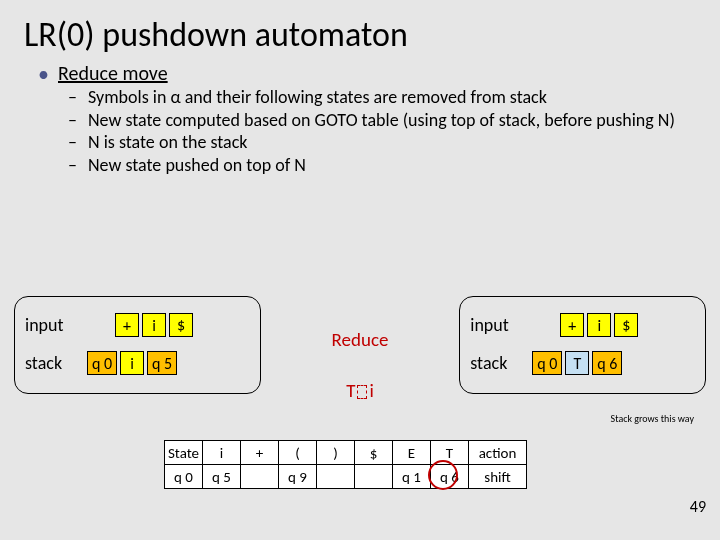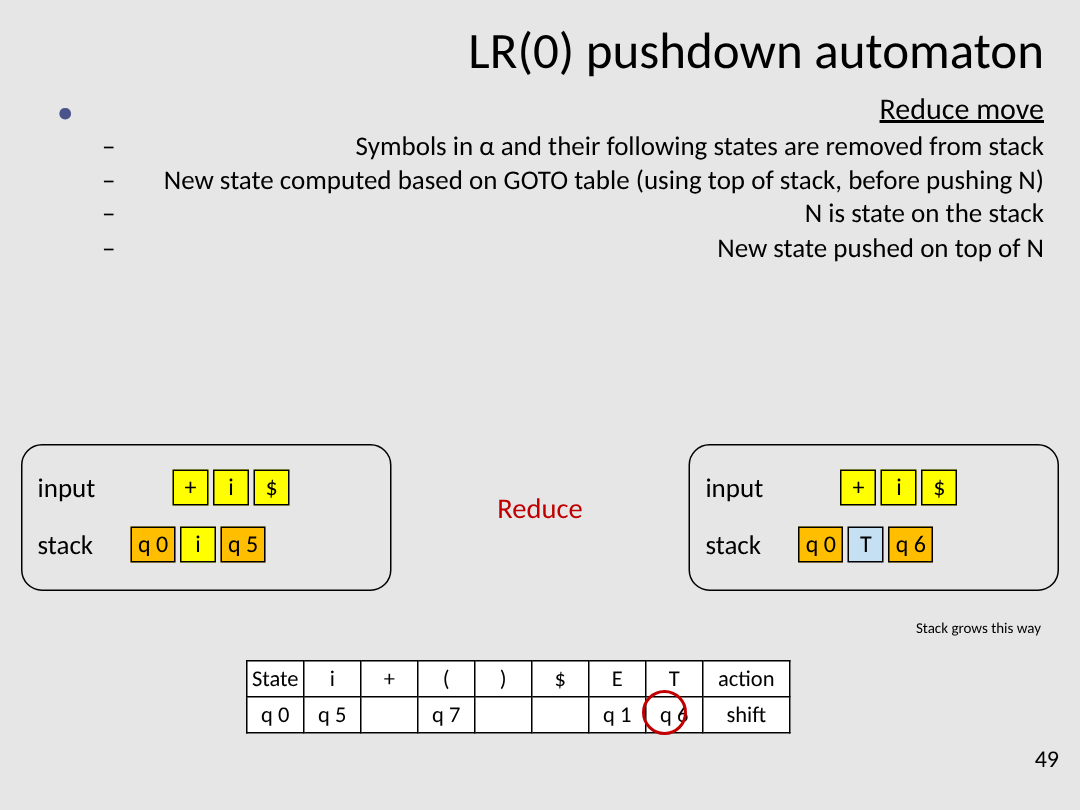"LR(0) pushdown automaton" h1 { text-align: right -> left }
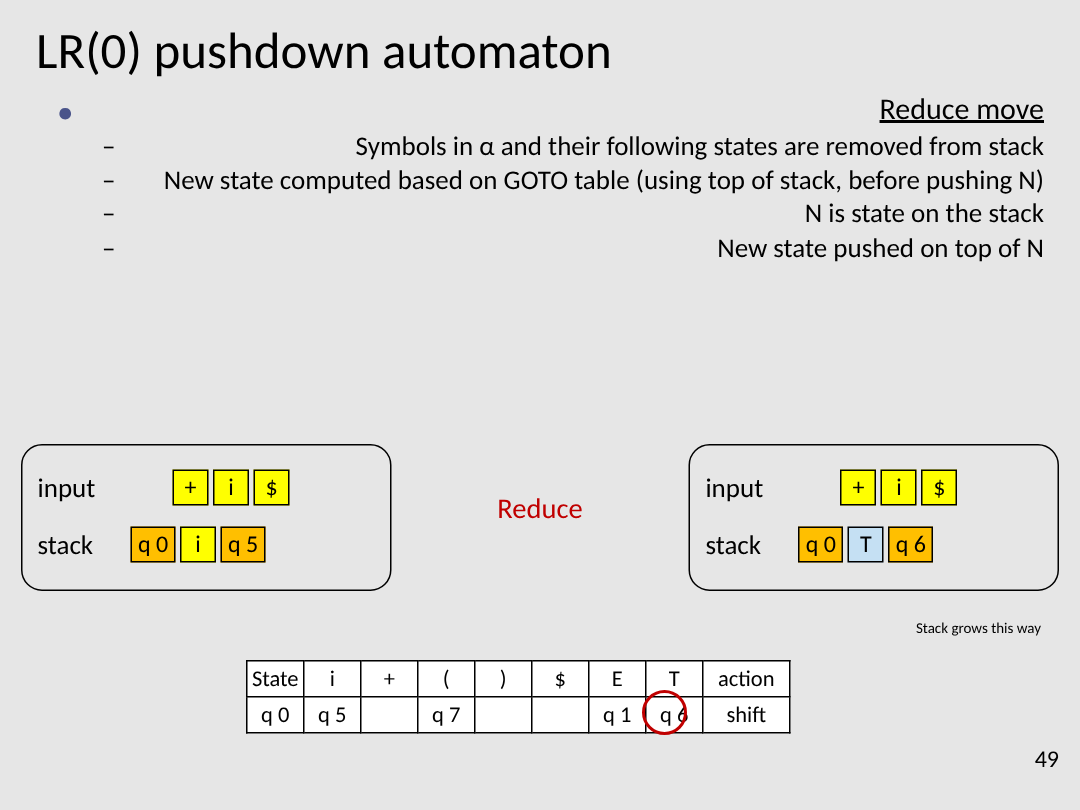"Reduce move" .b1 { text-align: right -> none }
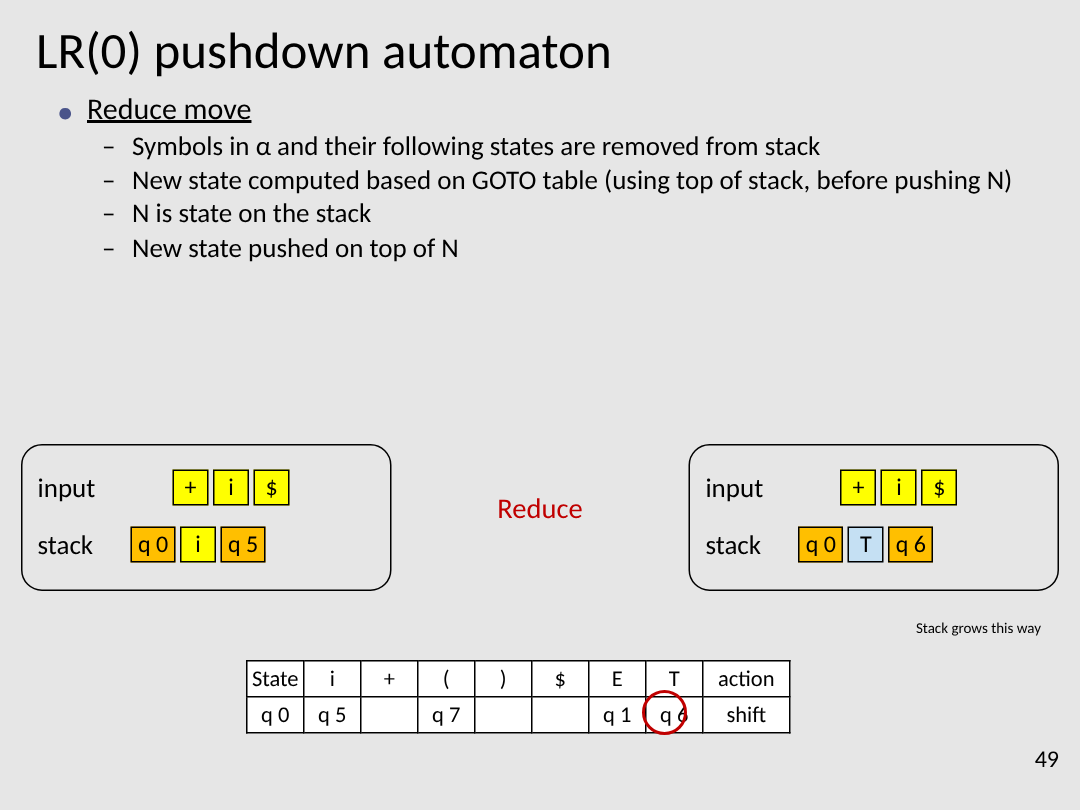"T i" div.red { html: none -> <div> <span>T</span><span></span><span>i</span> </div> }
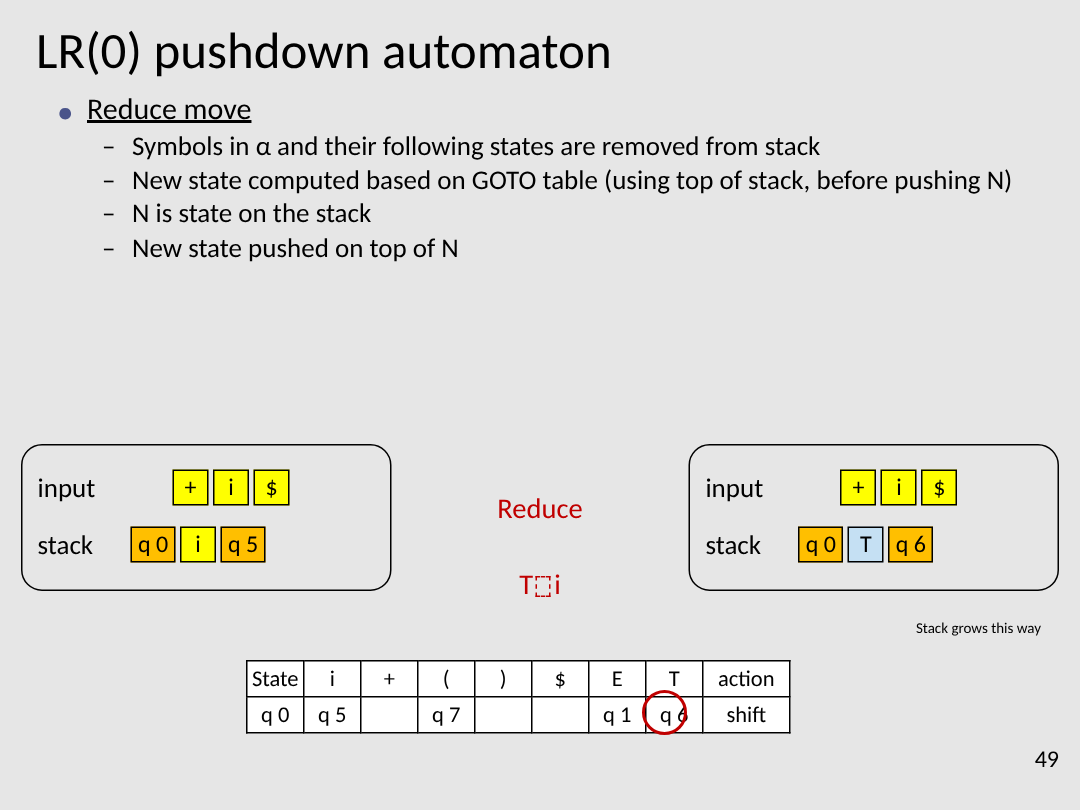"q 7" td { text: 7 -> 9 }
